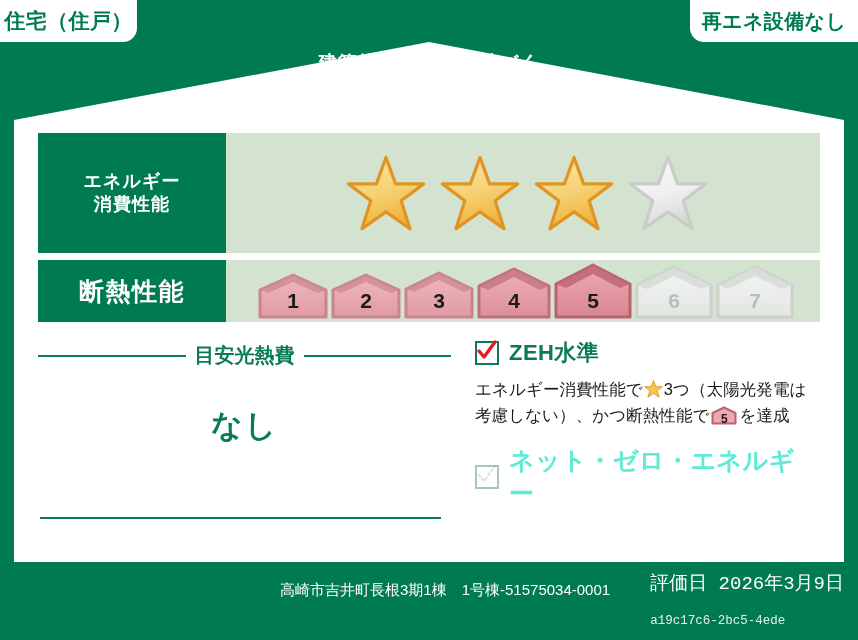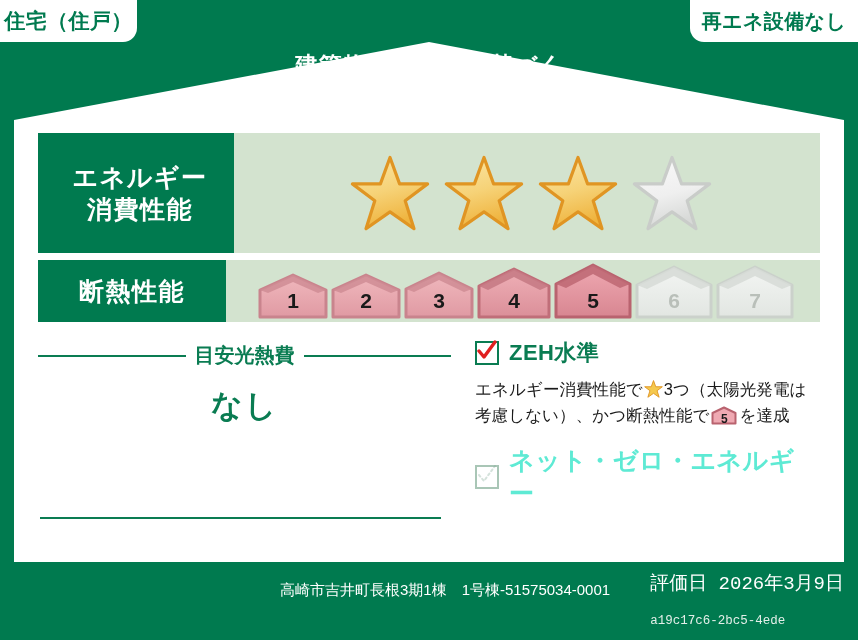"建築物省エネ法に基づく" .title-small { font-size: 23px -> 19px }
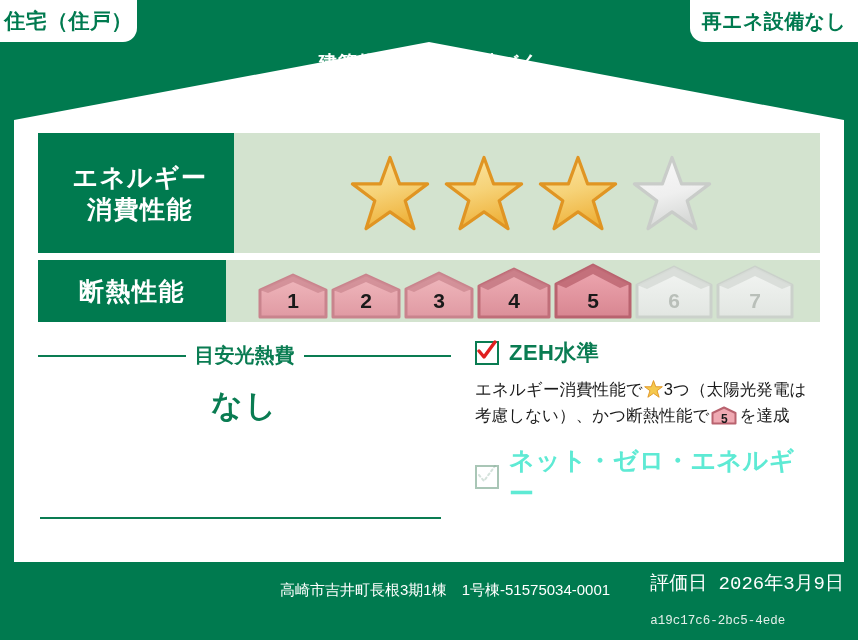"エネルギー" .perf-row.energy .perf-label { font-size: 25px -> 18px; padding-left: 8px -> none }
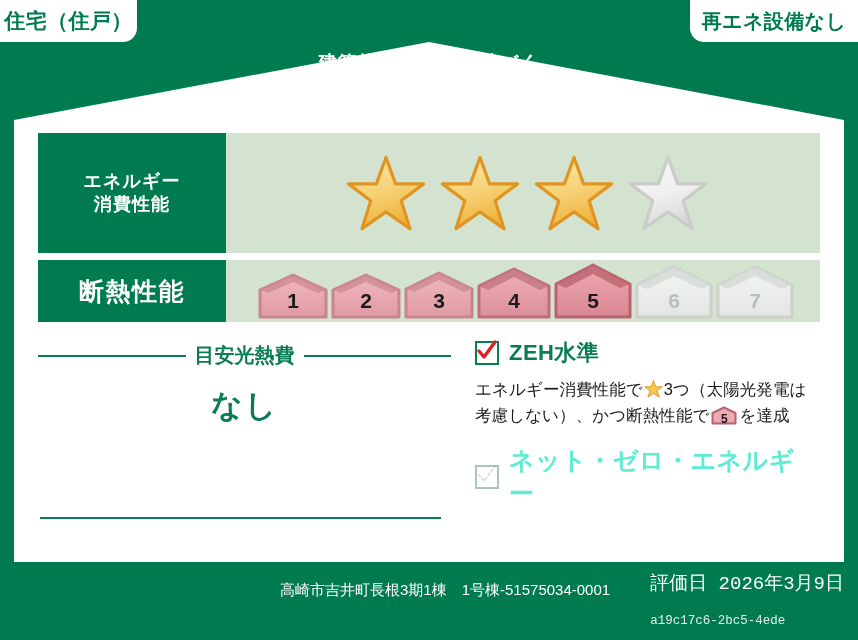"なし" .cost-value { margin-top: 16px -> 36px }
